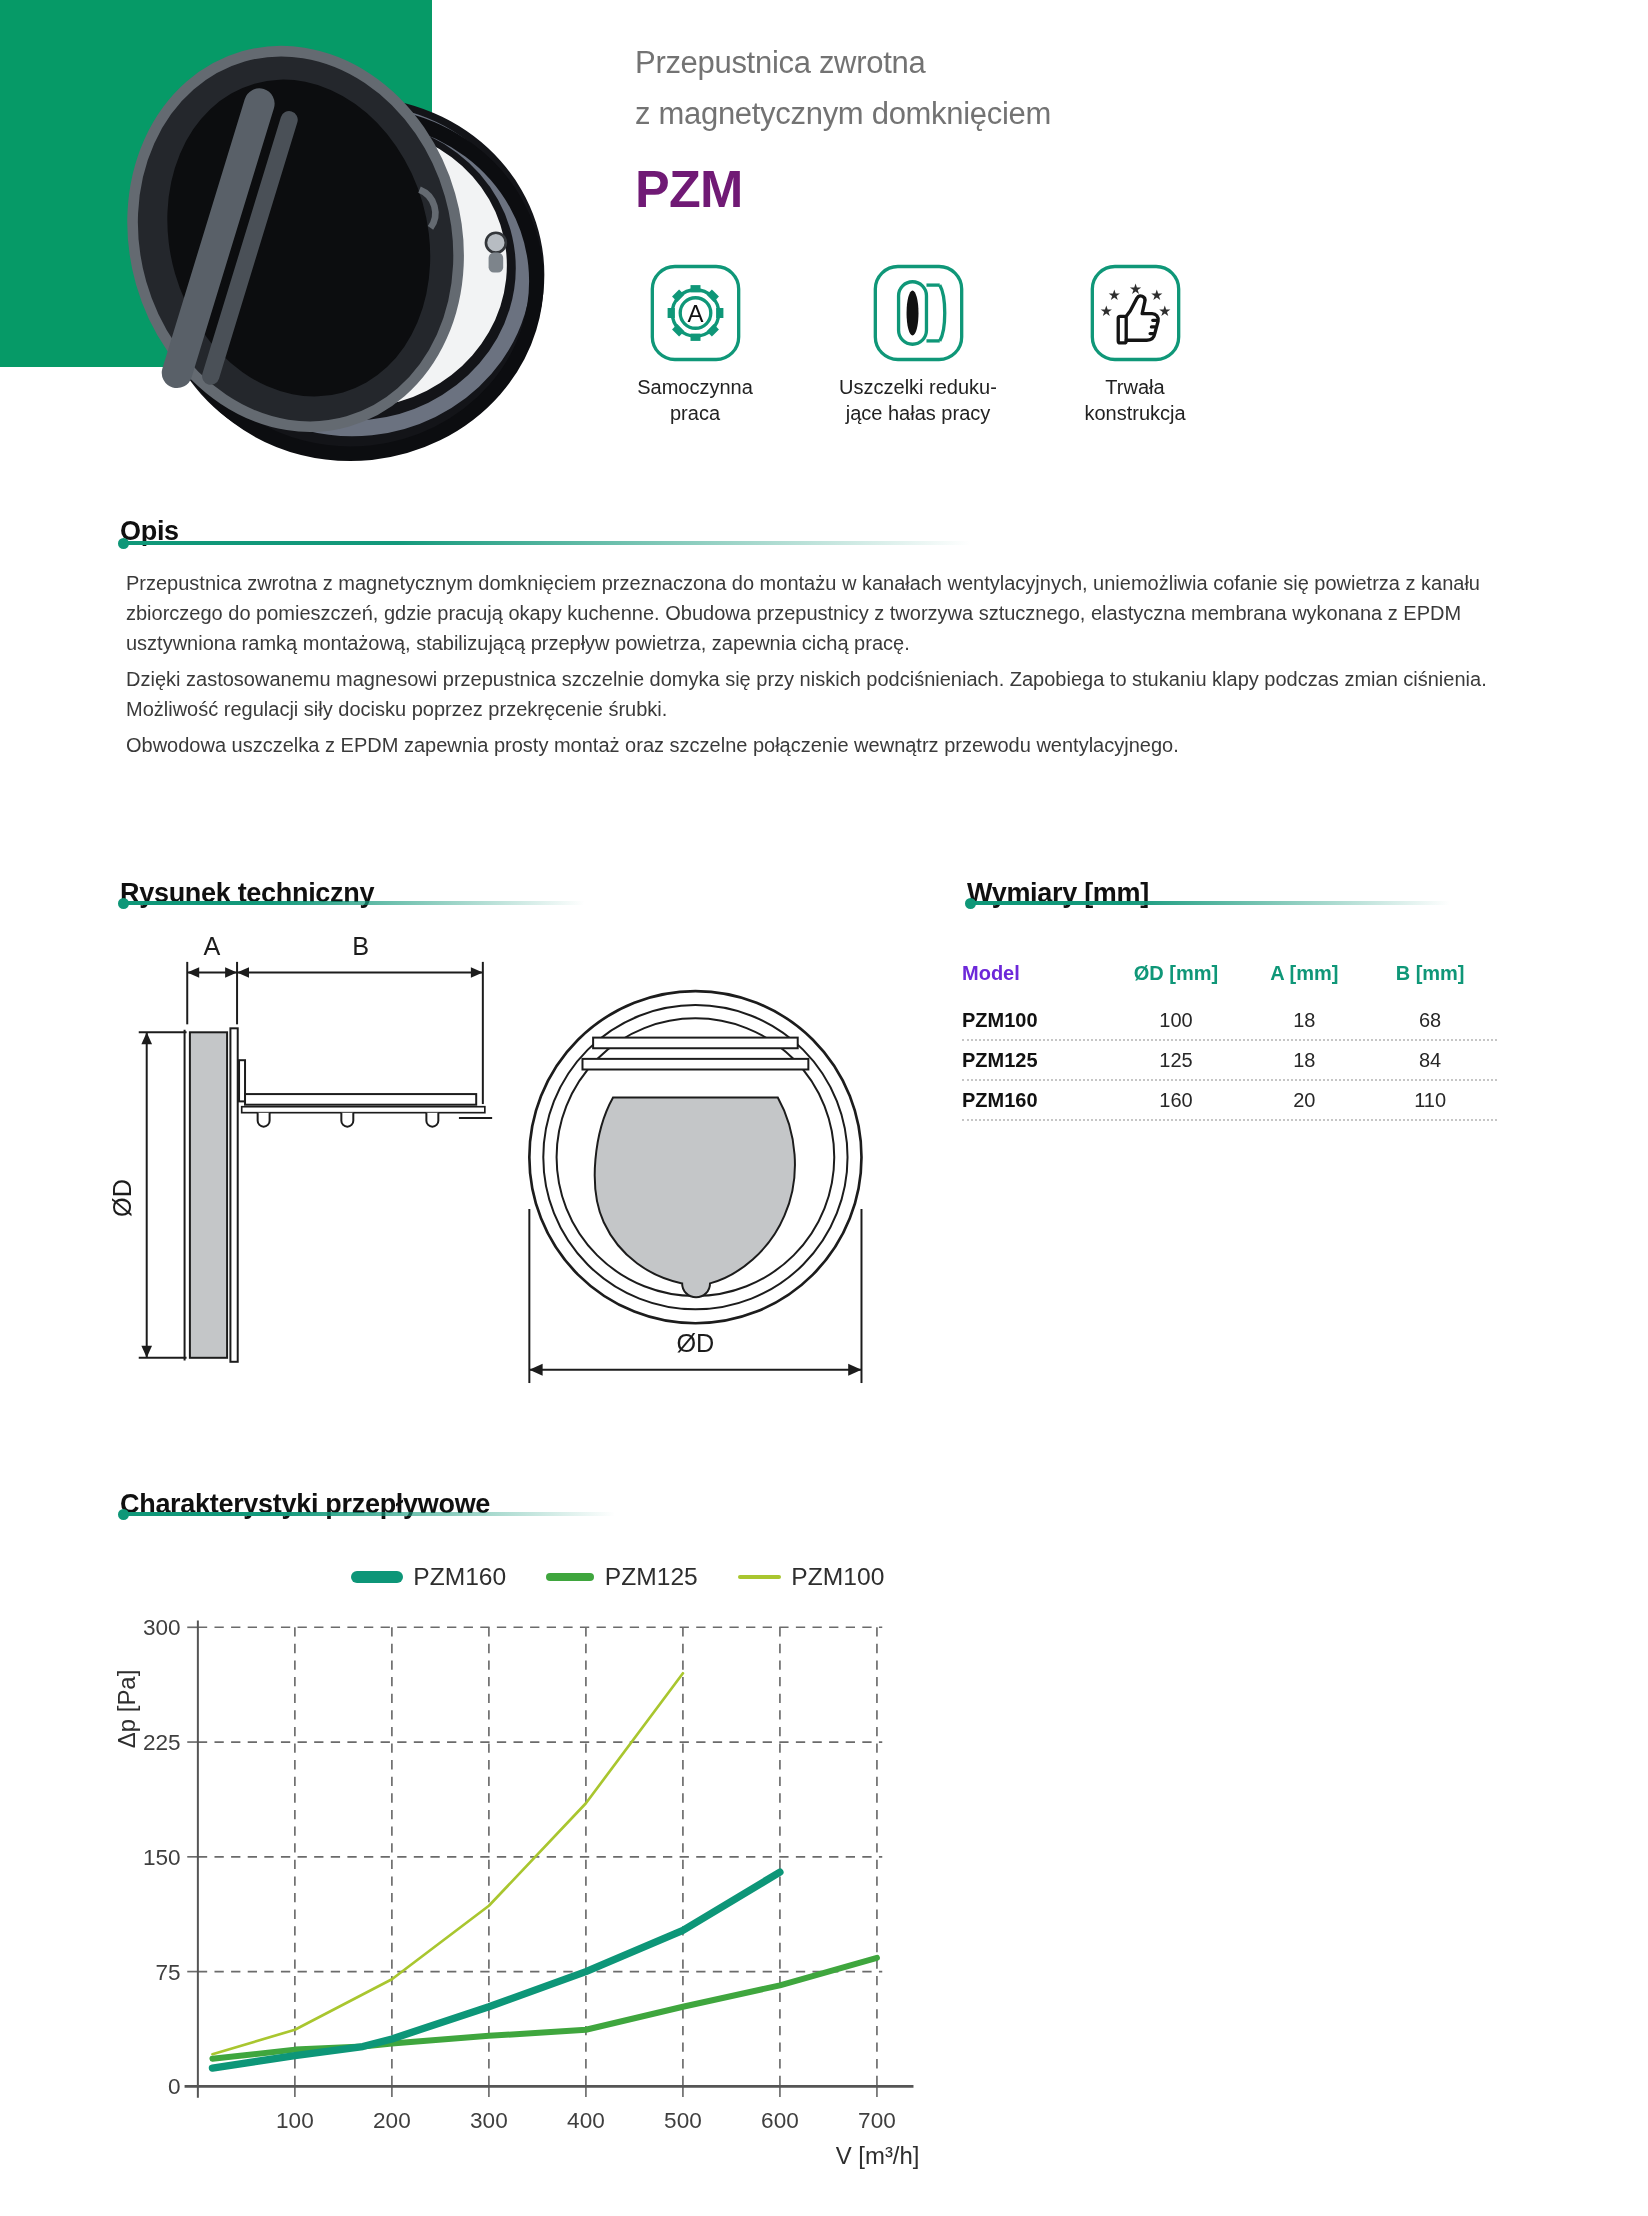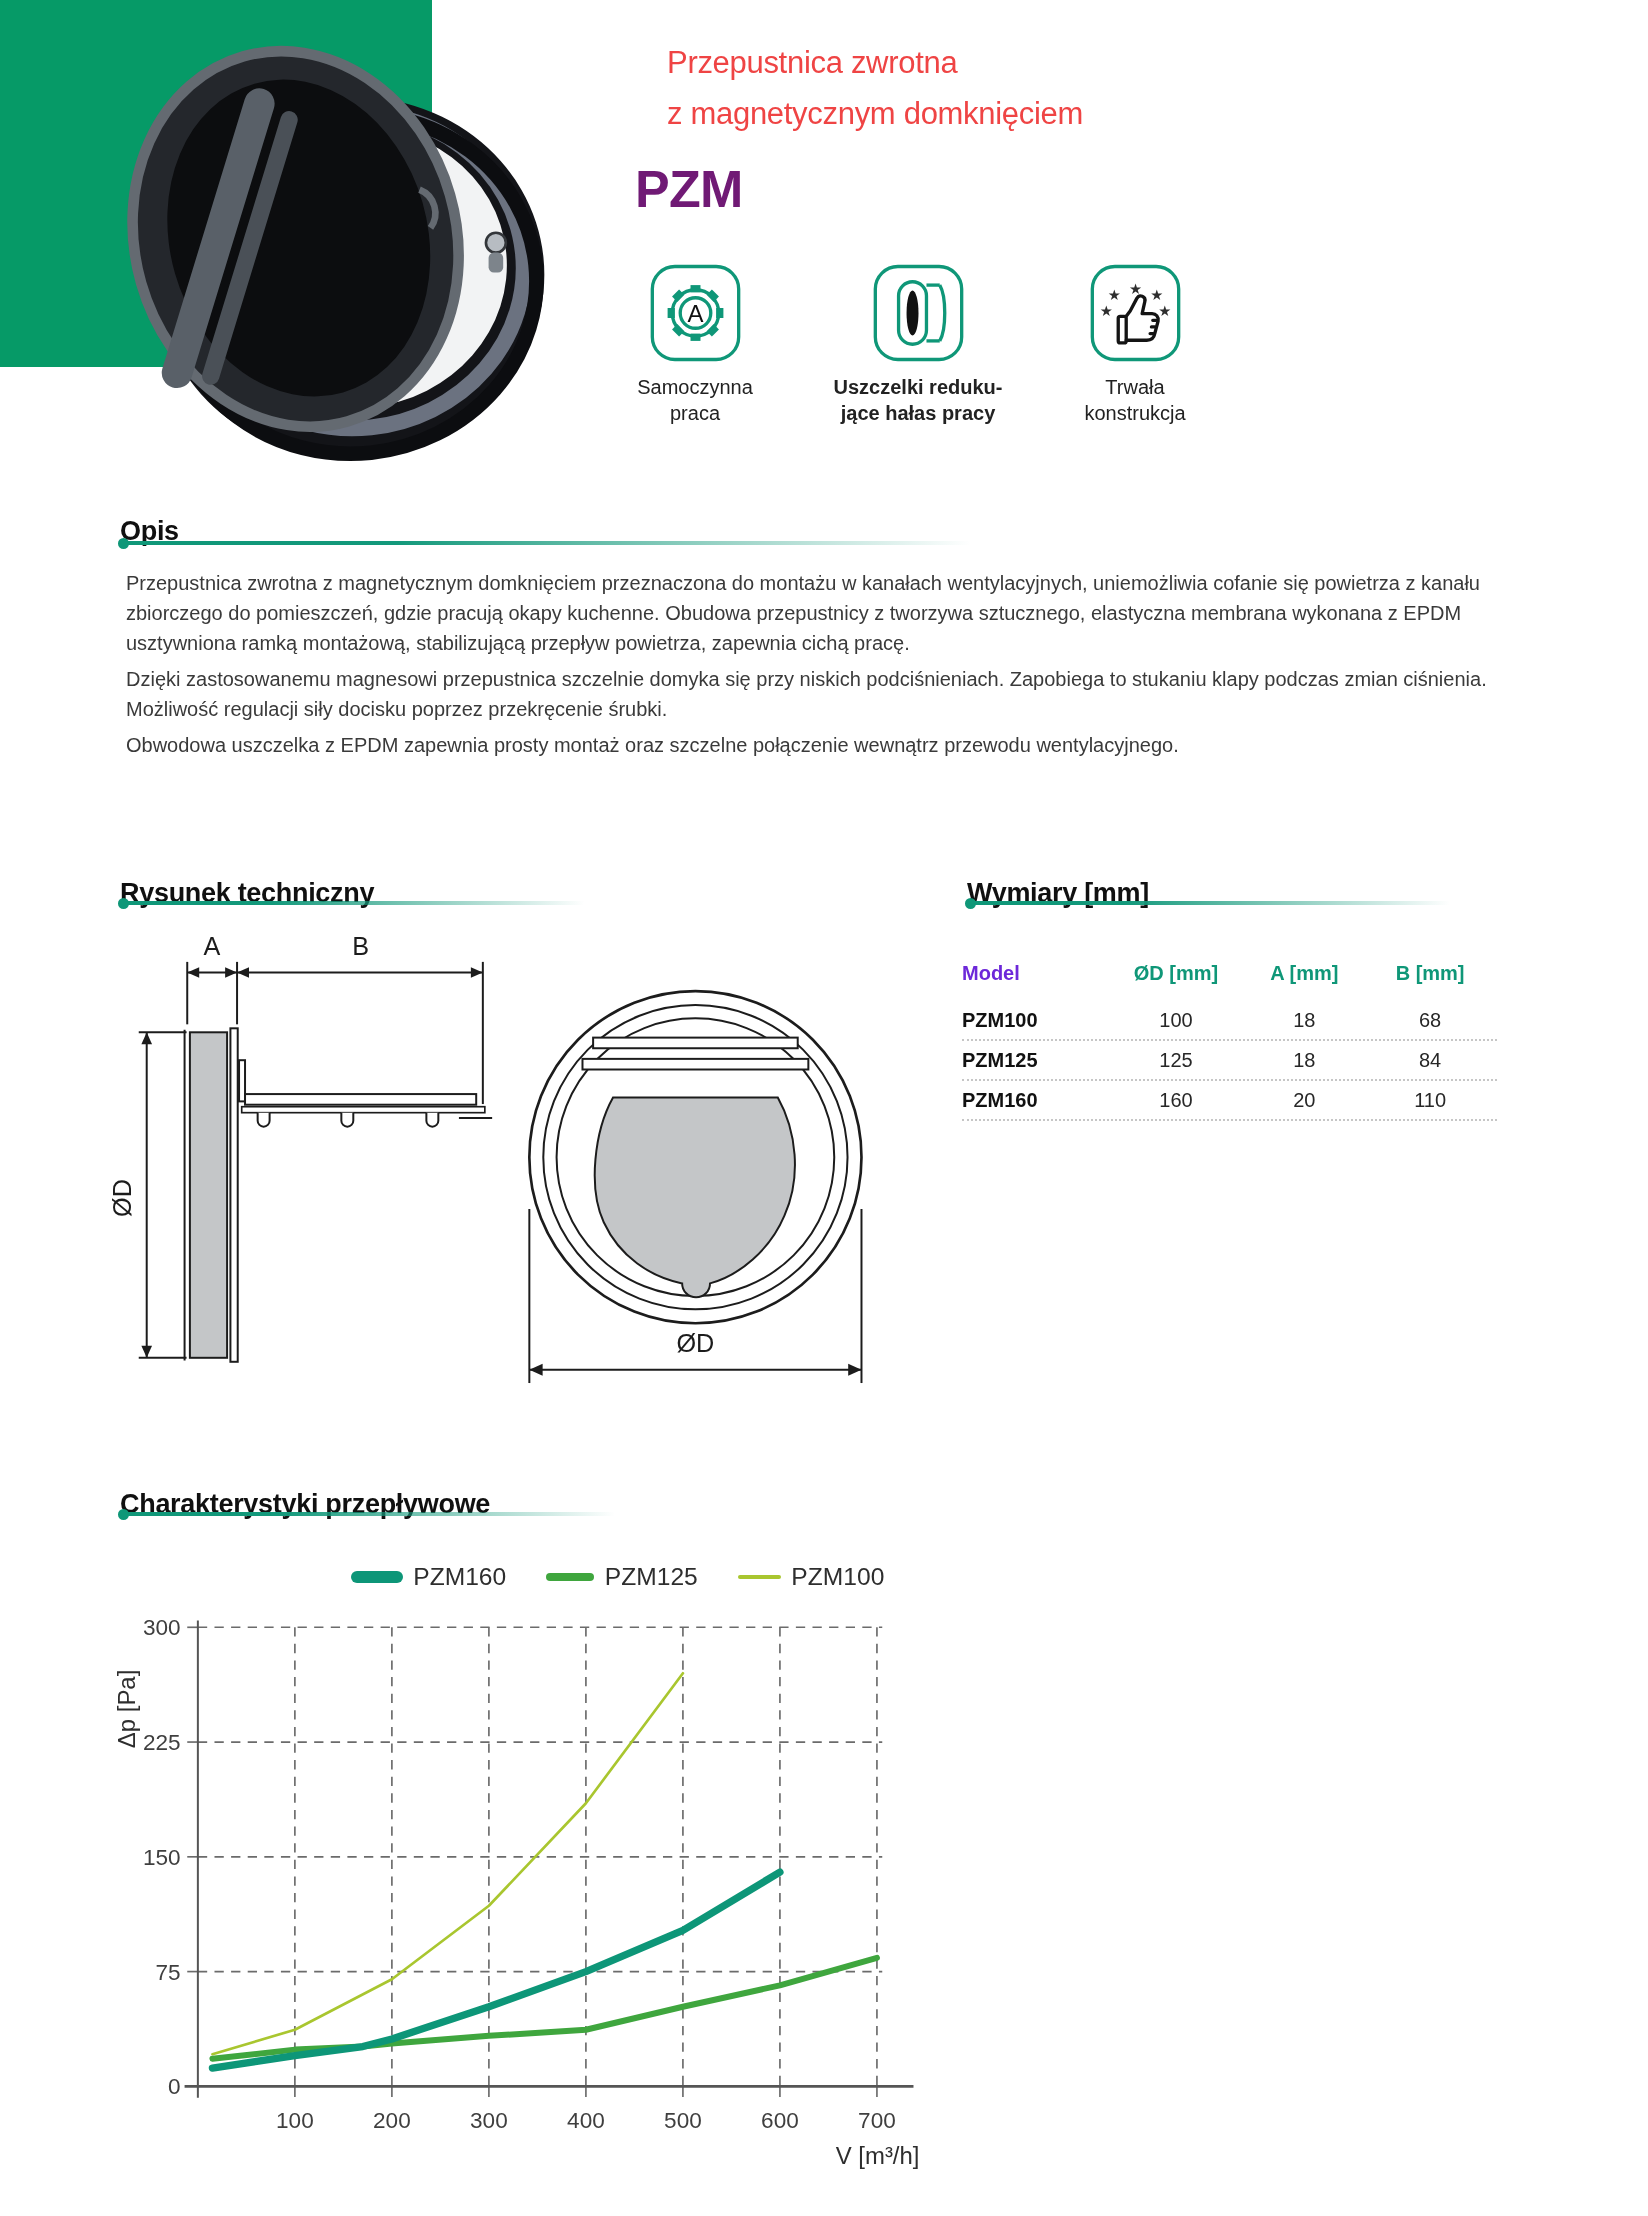"Przepustnica zwrotna" .title-line { color: #ef4444 -> #737373; margin-left: 32px -> none }
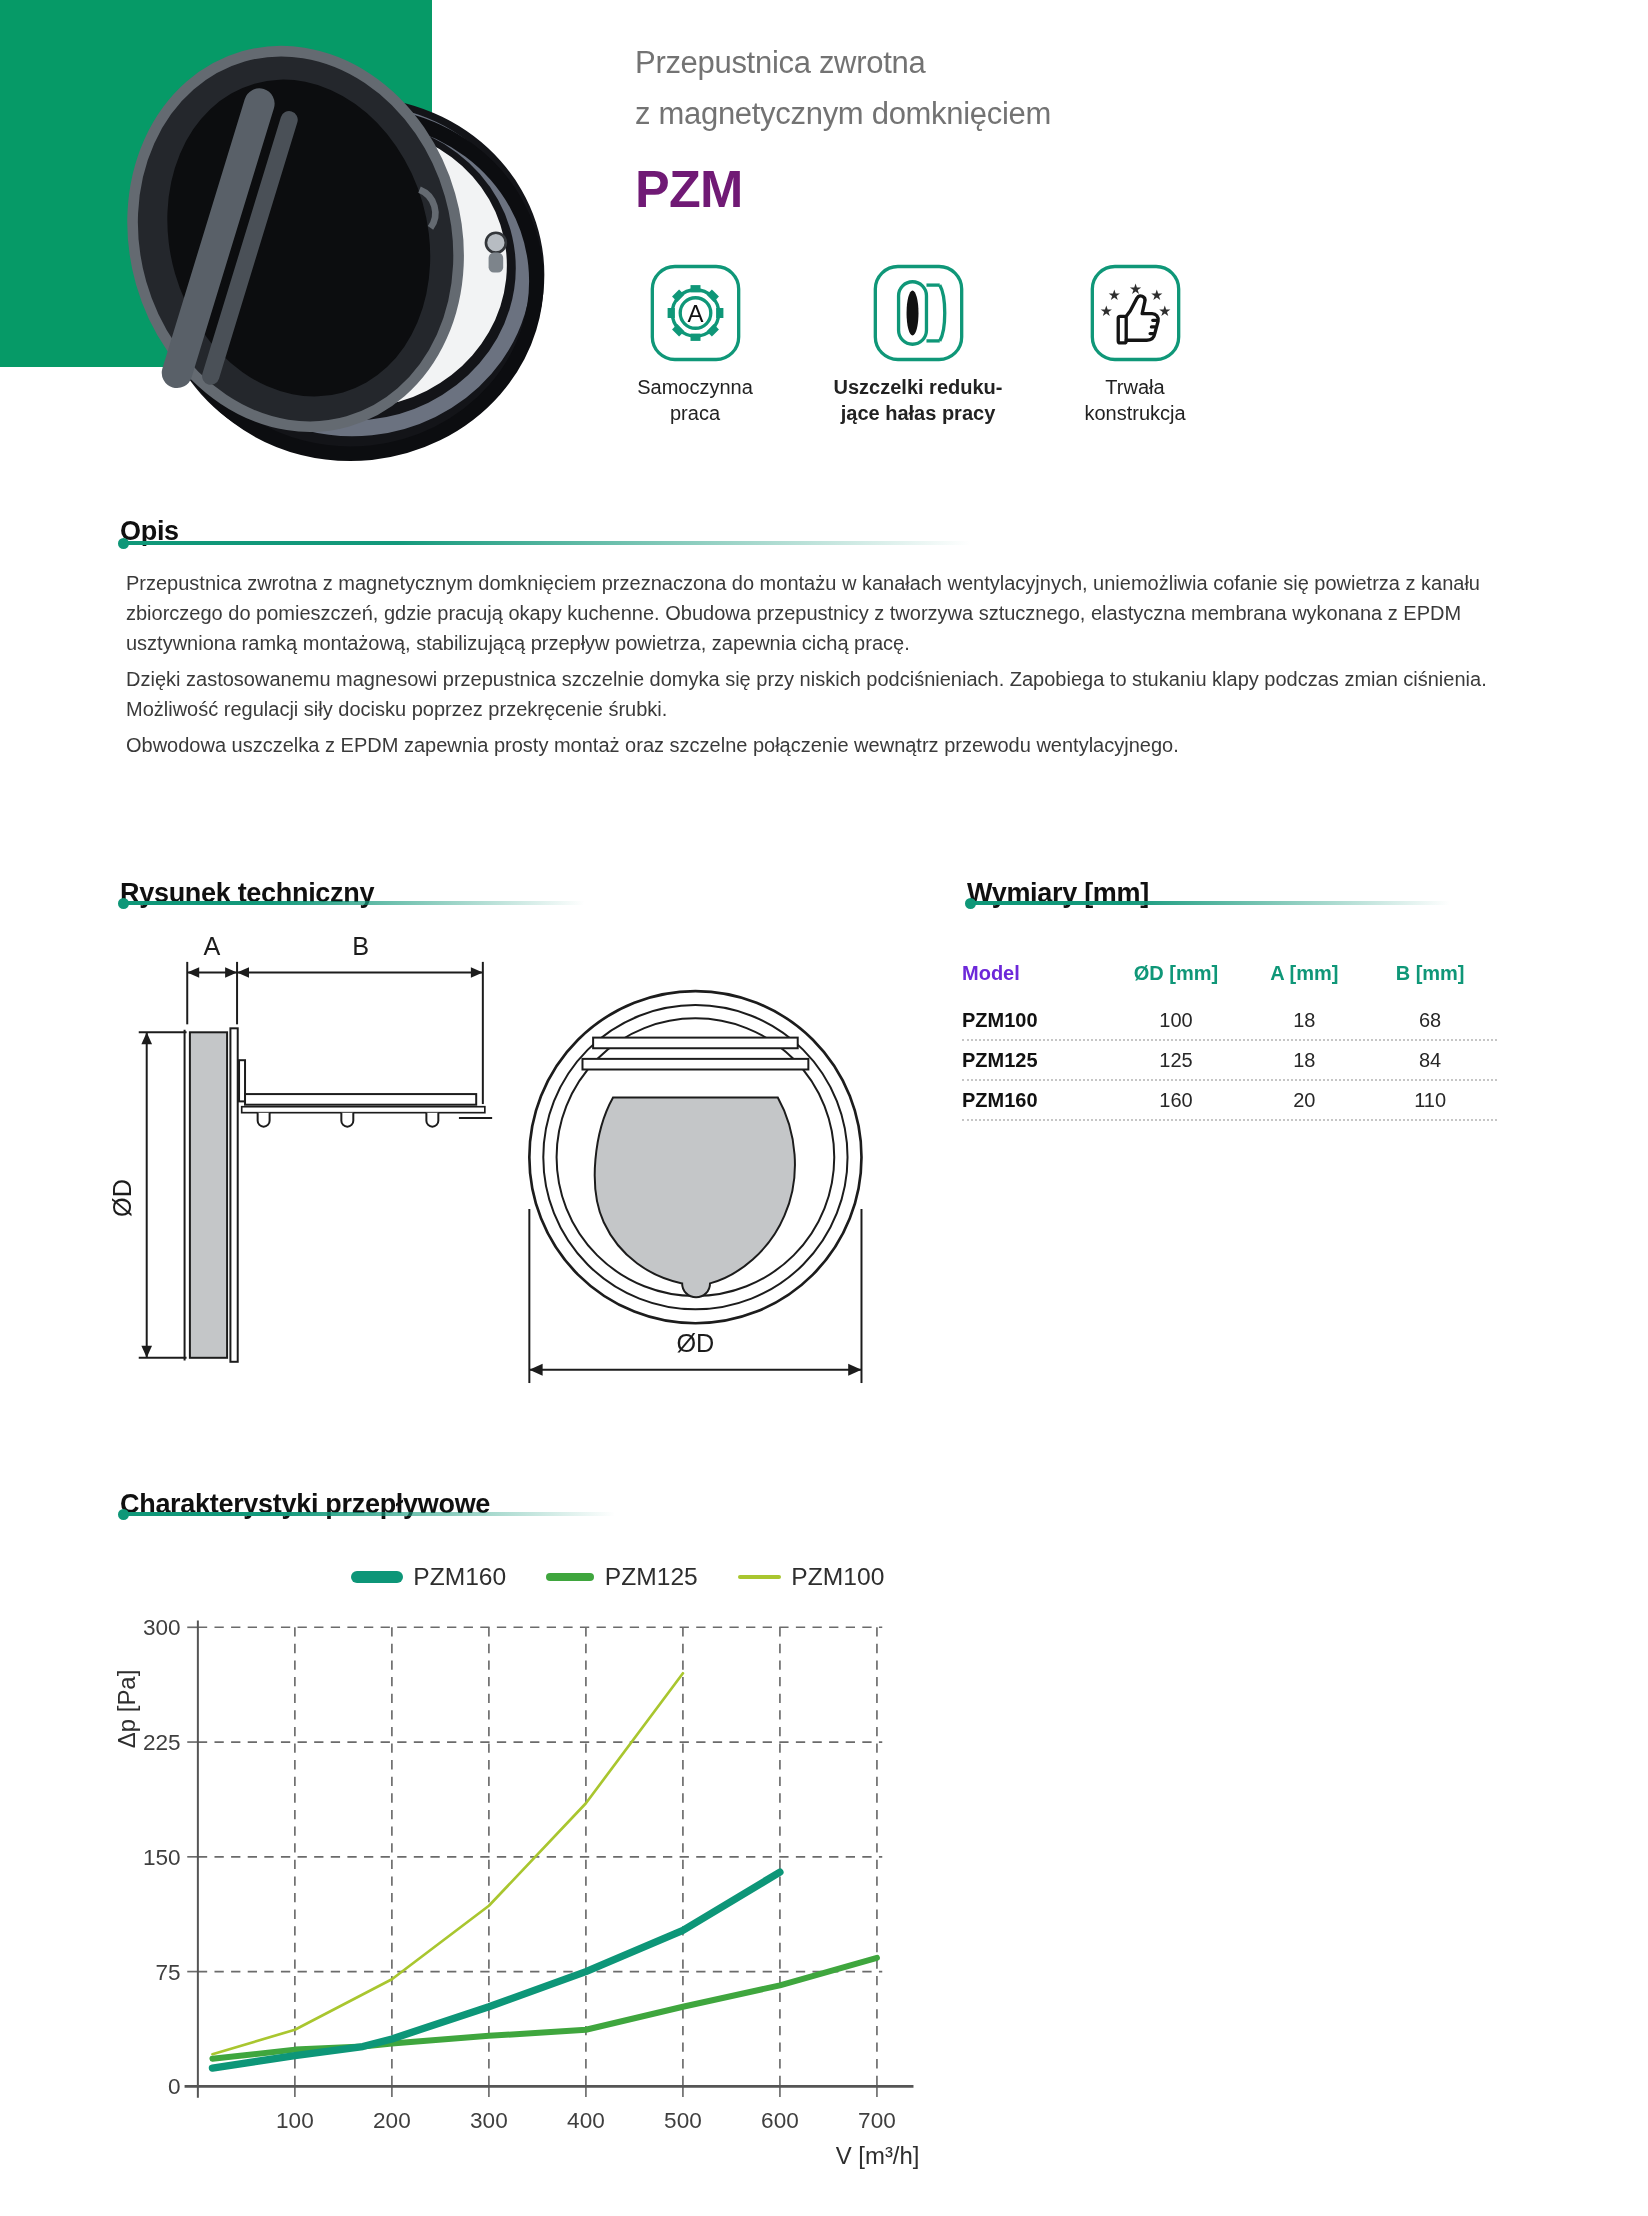"Uszczelki reduku-" div.abs { font-weight: bold -> none }
